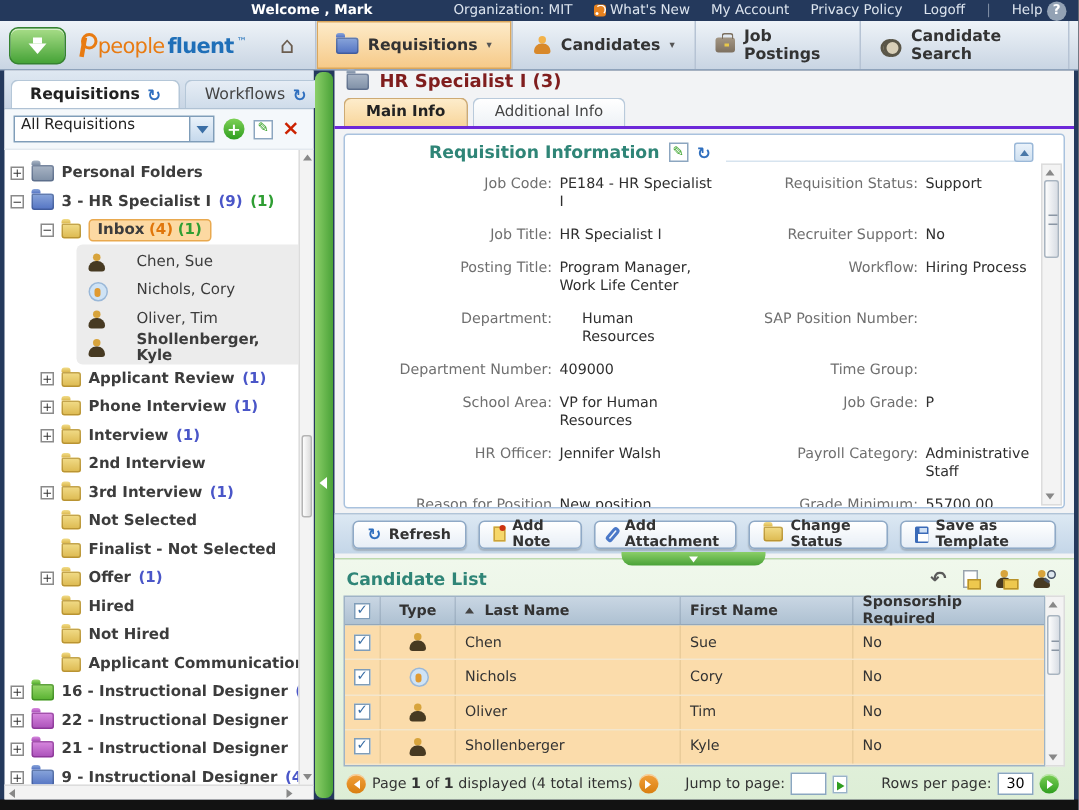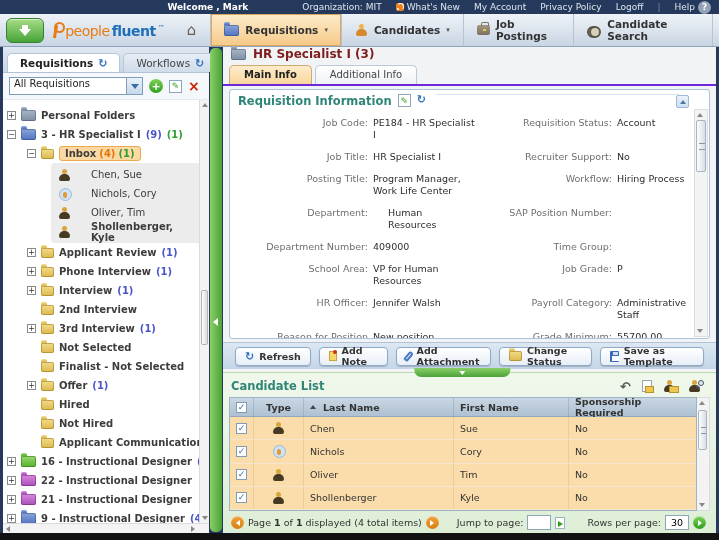"Requisition Information" .reqtitle { align-items: flex-start -> flex-end; margin-left: none -> 48px }
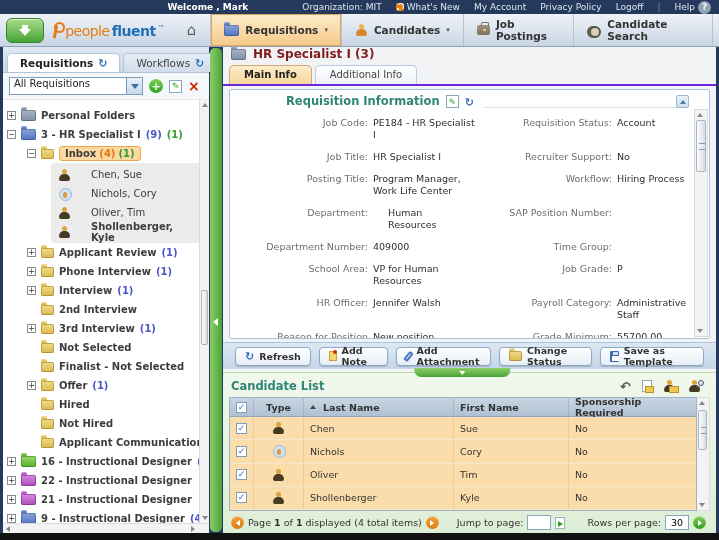"Account" span.fvalue { text: Account -> Support }
